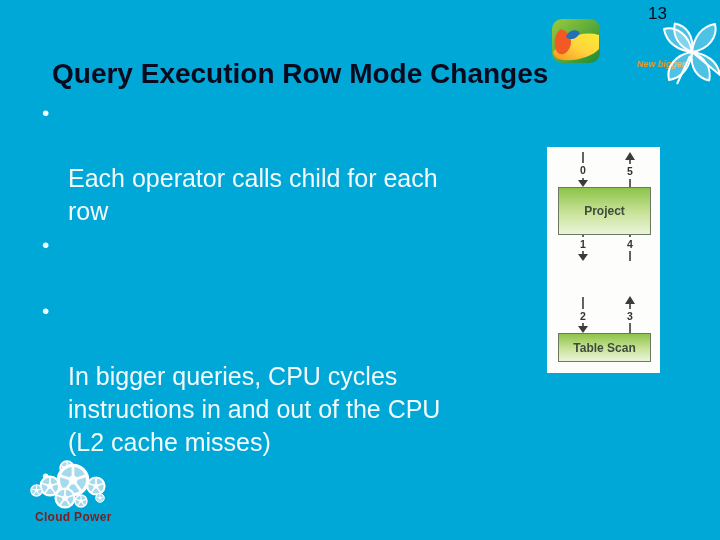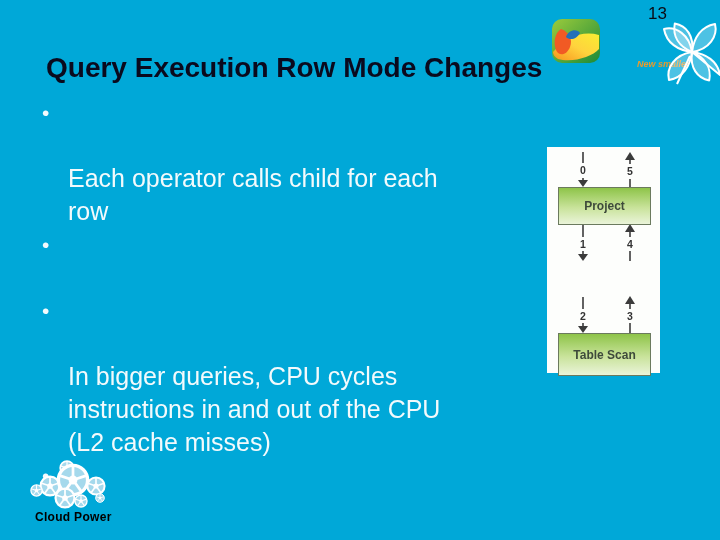"Query Execution Row Mode Changes" .title { margin: 10px -> 16px }
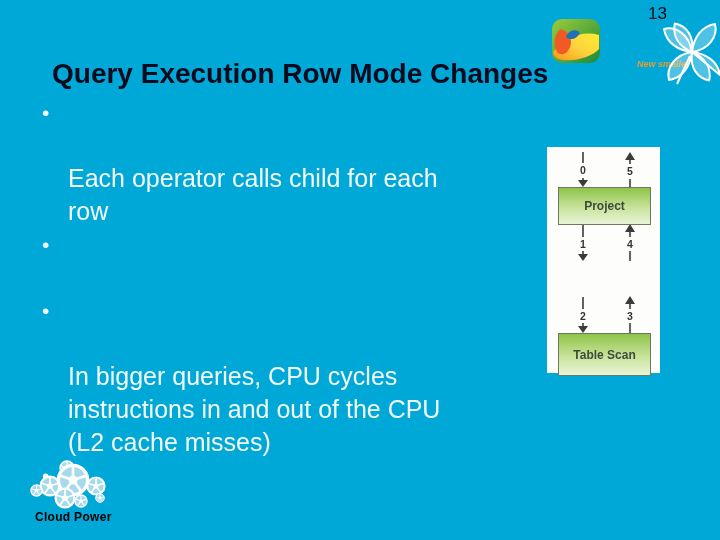"New smaller" div.sin-tag { text: smaller -> bigger }
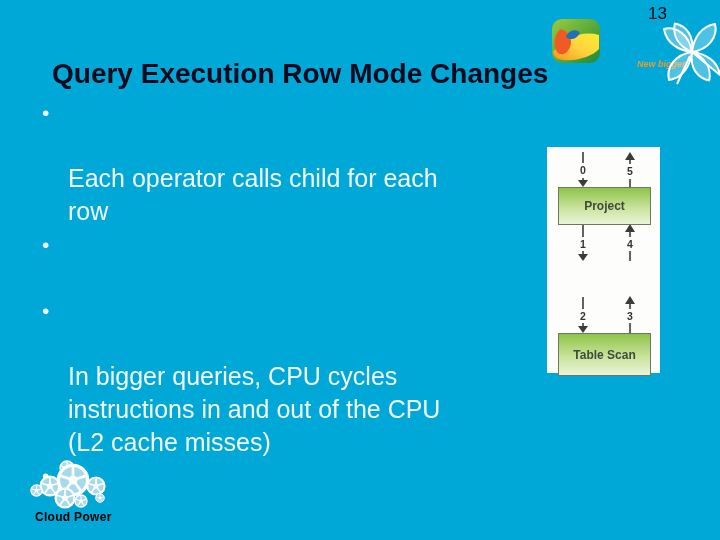"Project" .node-project { height: 38px -> 48px }
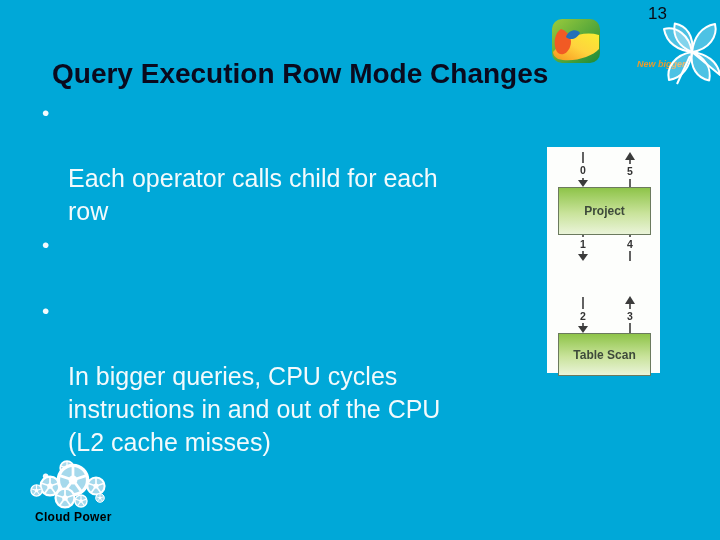"Table Scan" .node-tablescan { height: 43px -> 29px }
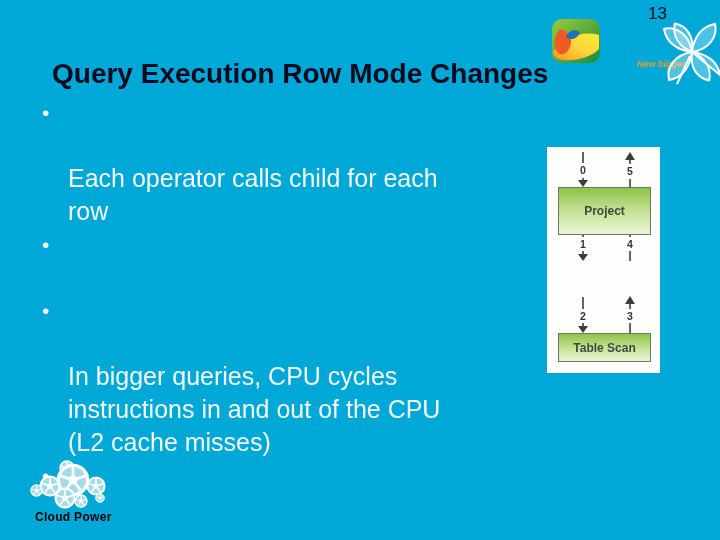"Cloud Power" .cp-label { color: #000000 -> #7f1d1d }
